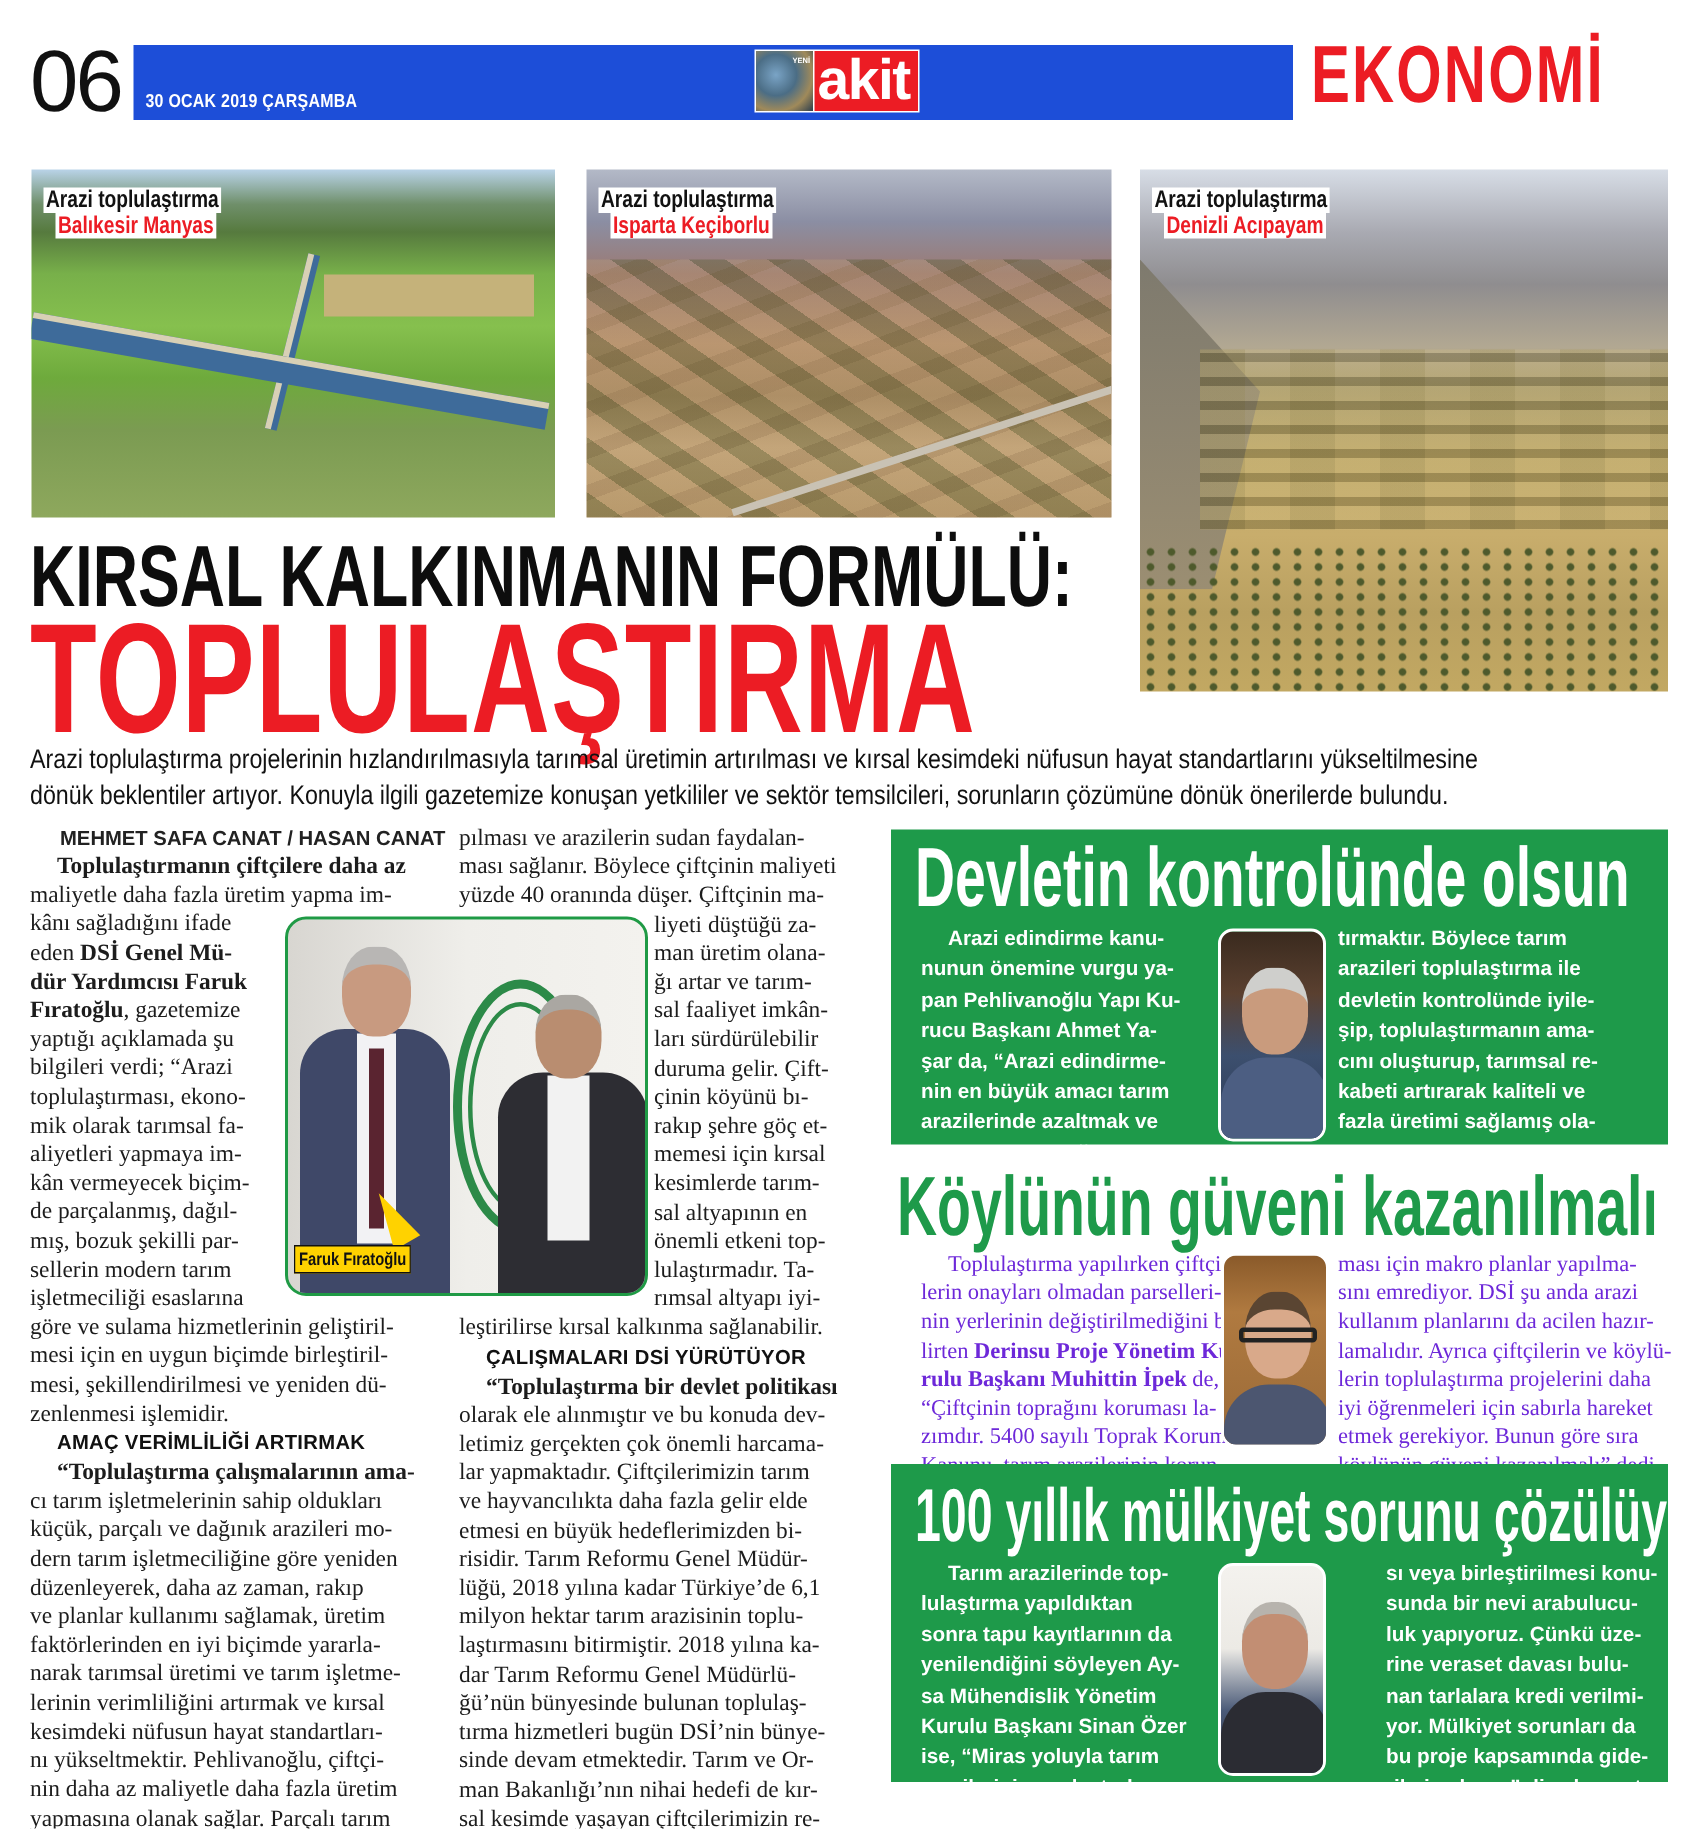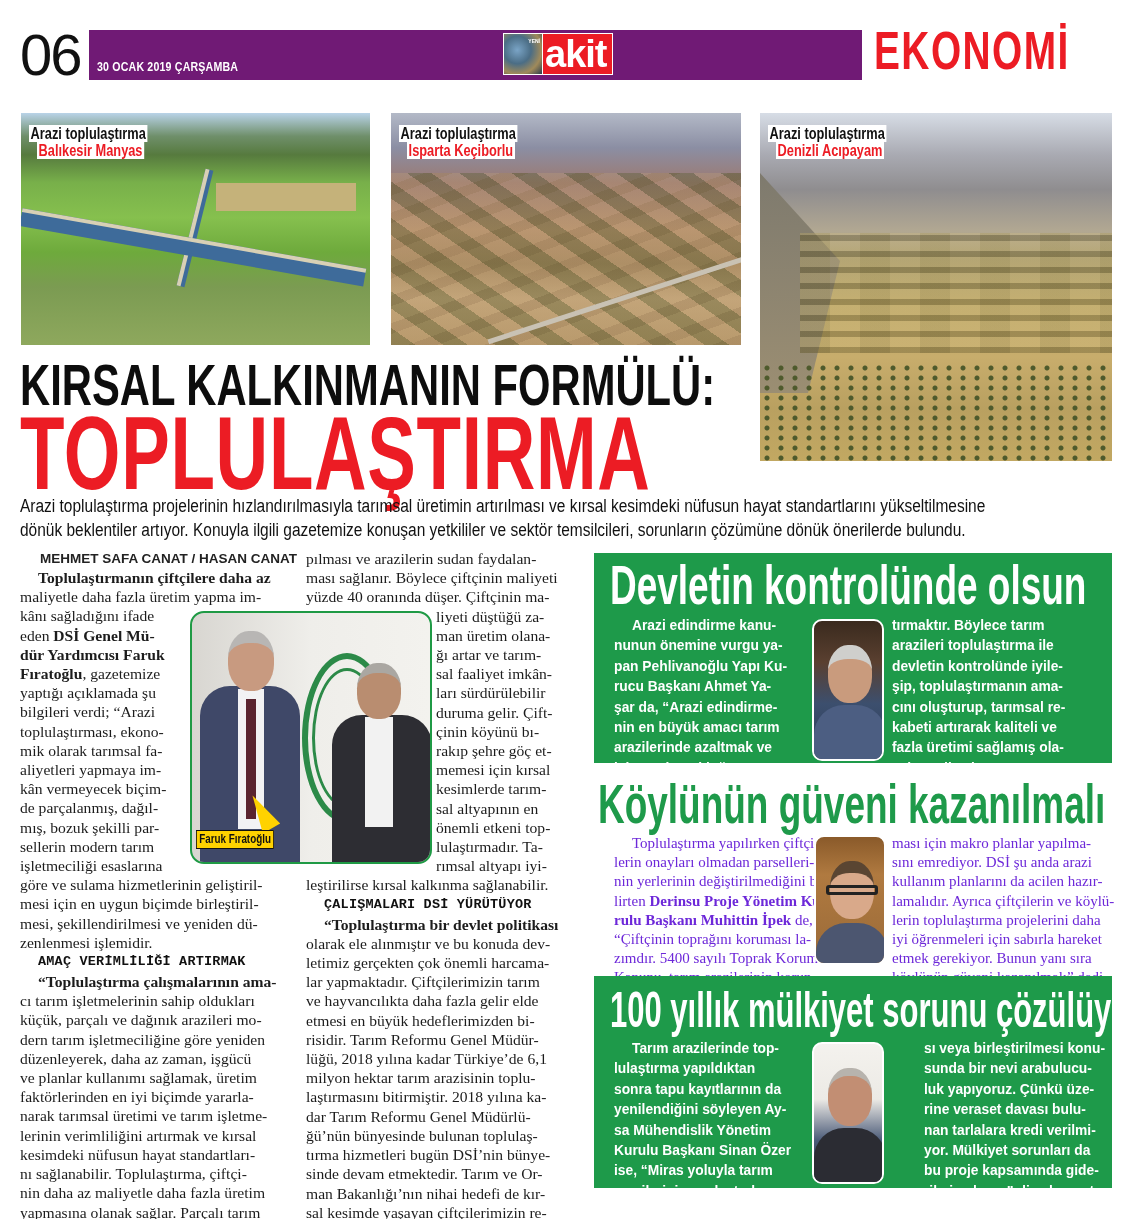"30 OCAK 2019 ÇARŞAMBA" .red-bar .bar { background: #701a75 -> #1d4ed8 }
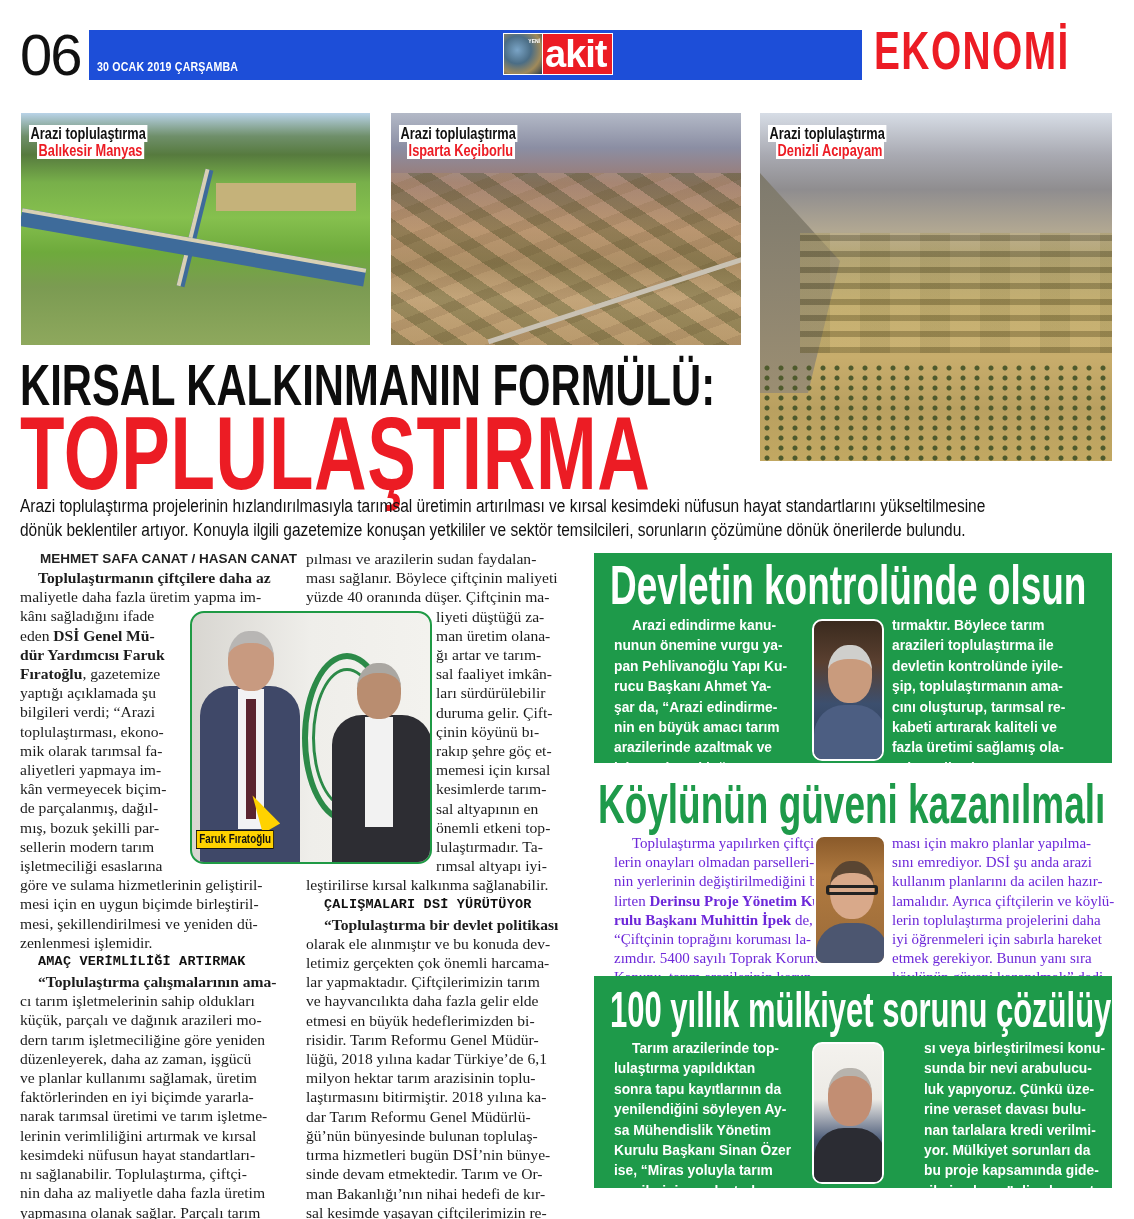"ÇALIŞMALARI DSİ YÜRÜTÜYOR" .subhead { font-family: Liberation Mono, monospace -> Liberation Sans, sans-serif }
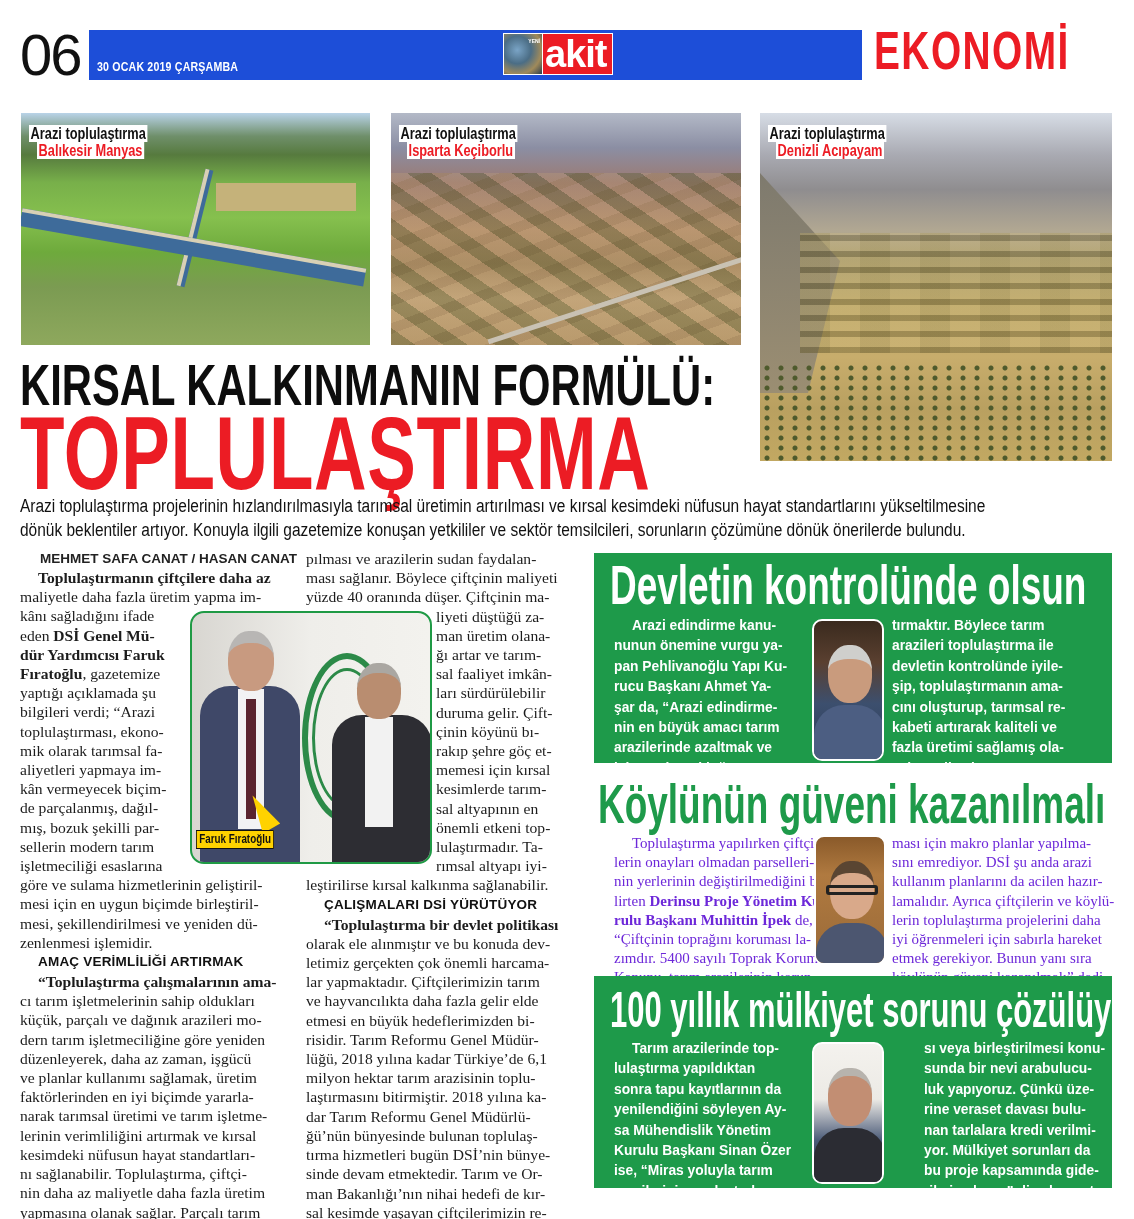"etmek gerekiyor. Bunun yanı sıra" span.ln { text: yanı -> göre }
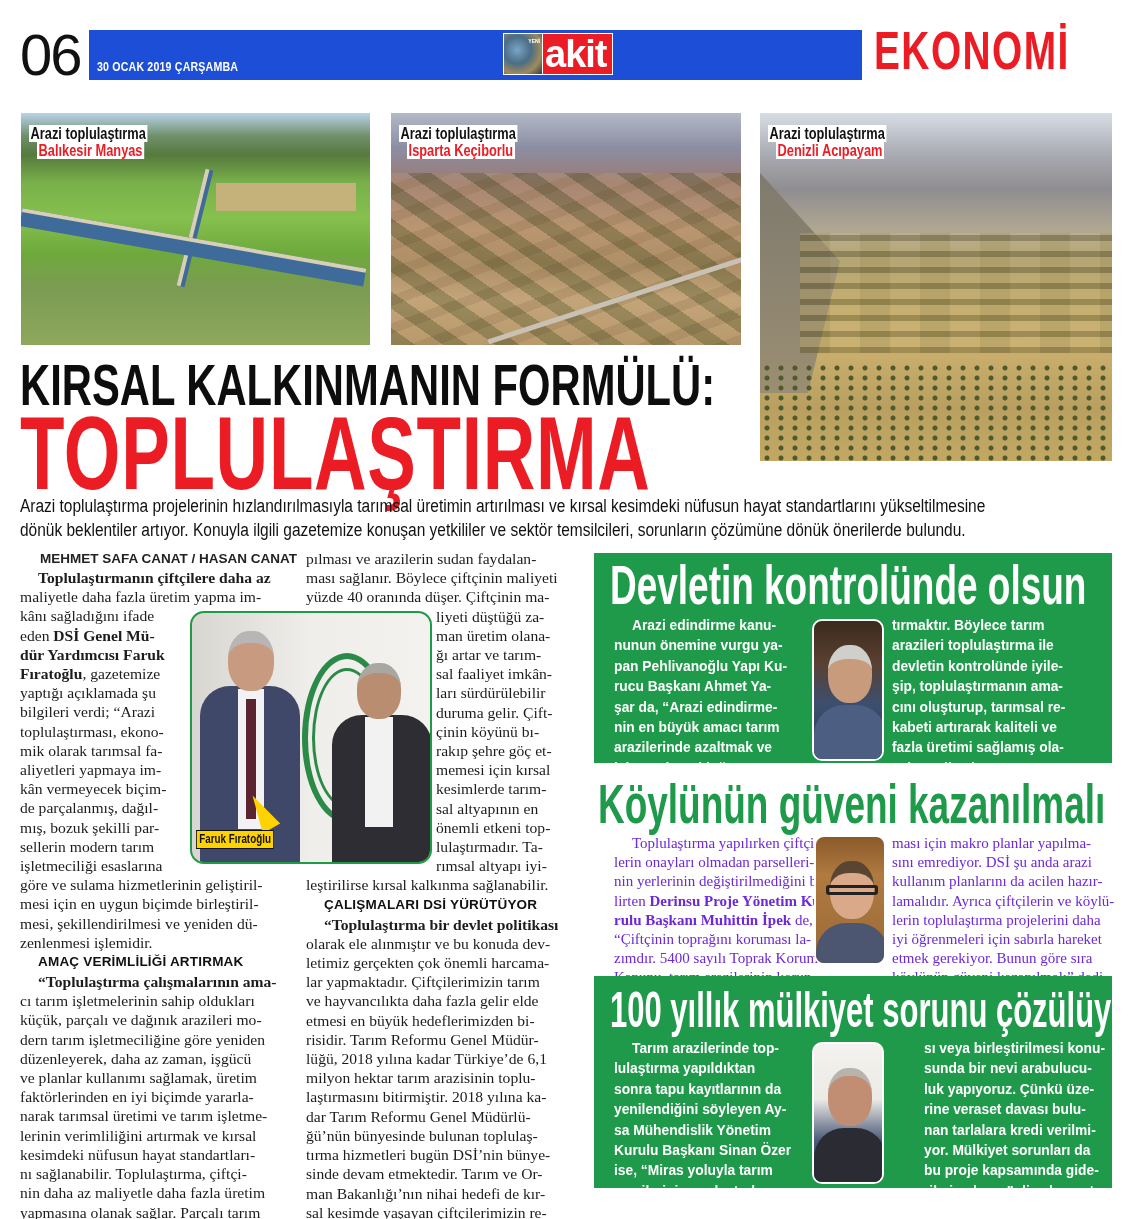"düzenleyerek, daha az zaman, işgücü" span.ln { text: işgücü -> rakıp }
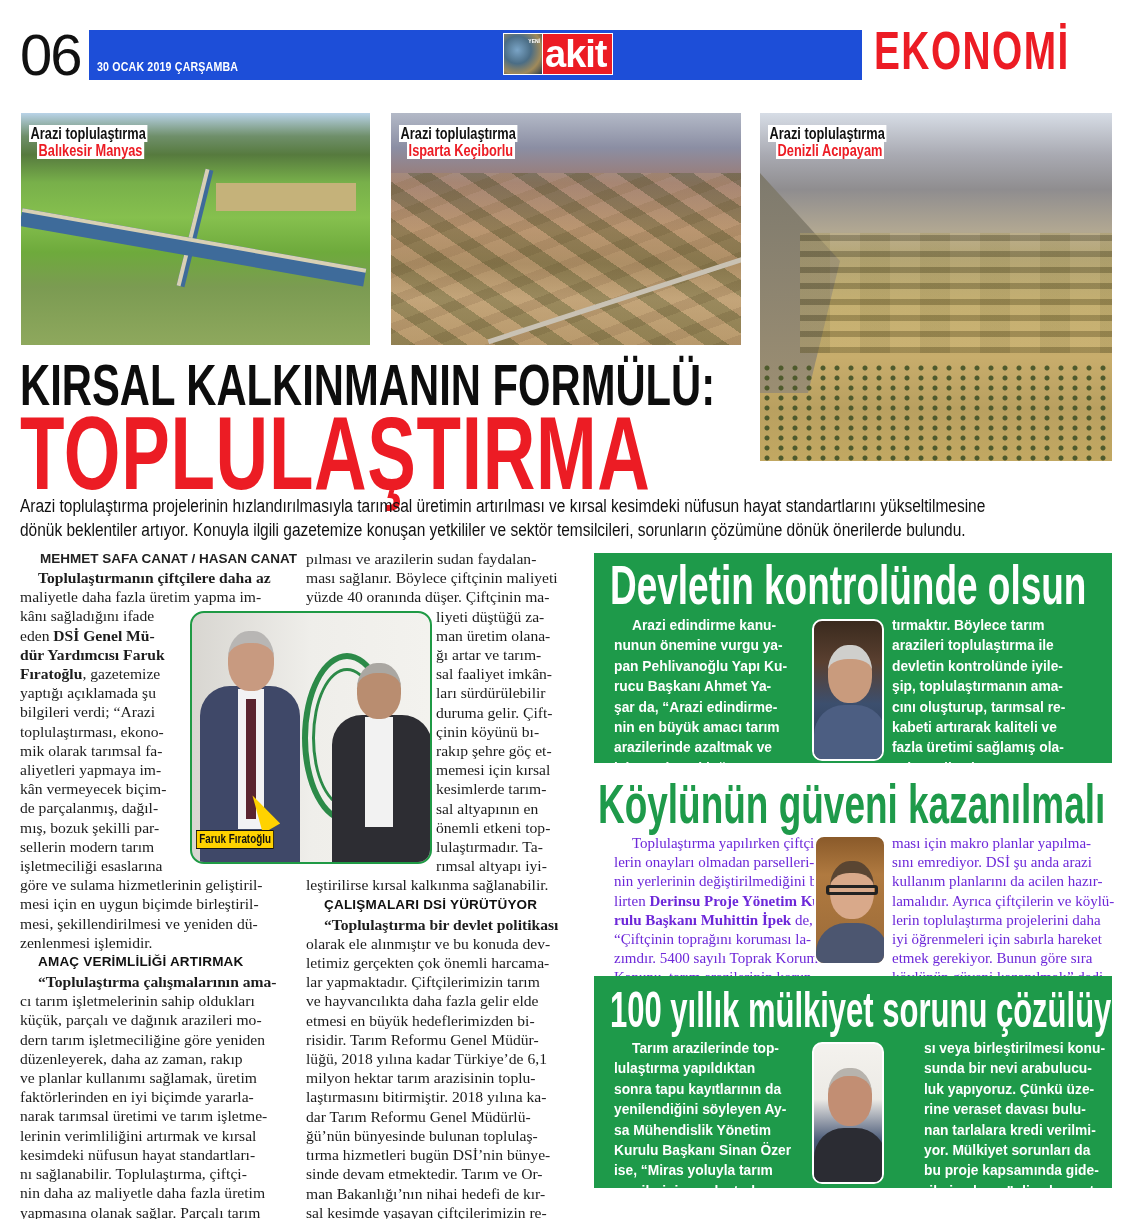"nı sağlanabilir. Toplulaştırma, çiftçi-" span.ln { text: sağlanabilir. Toplulaştırma -> yükseltmektir. Pehlivanoğlu }
